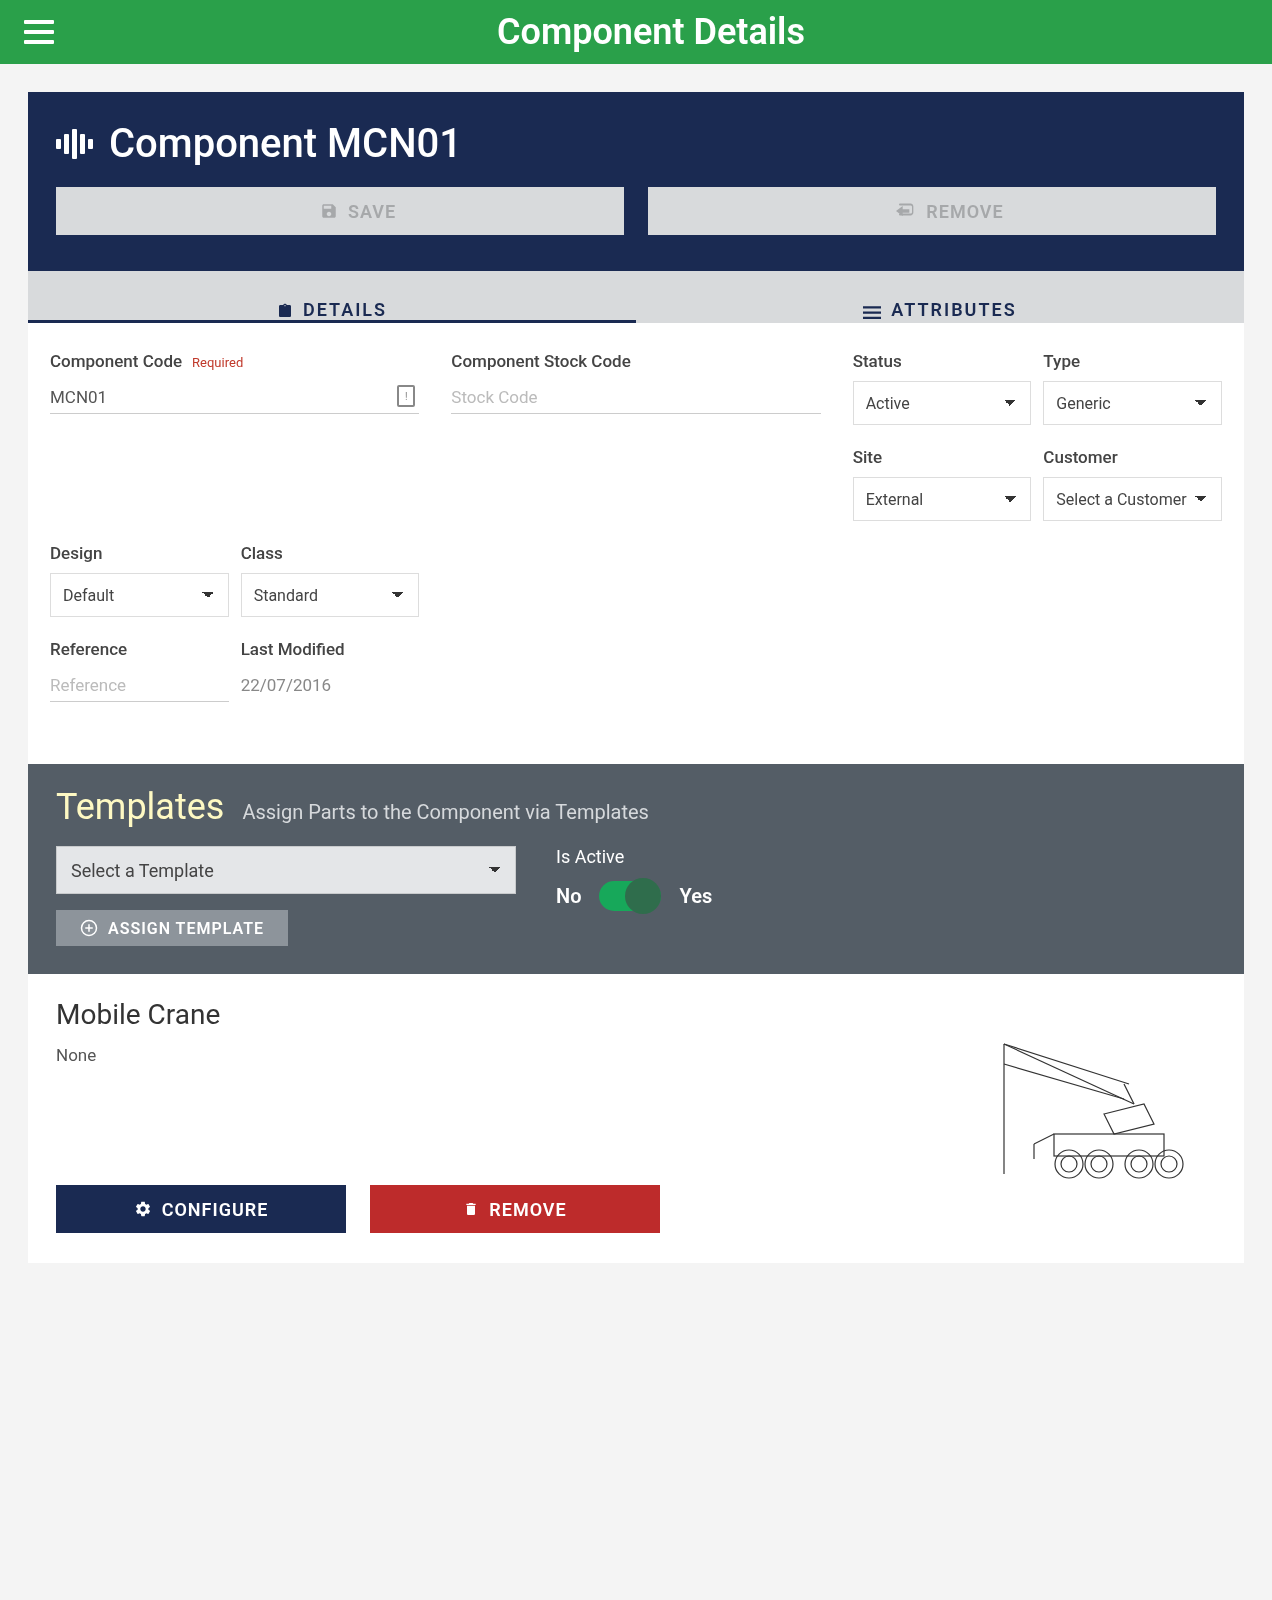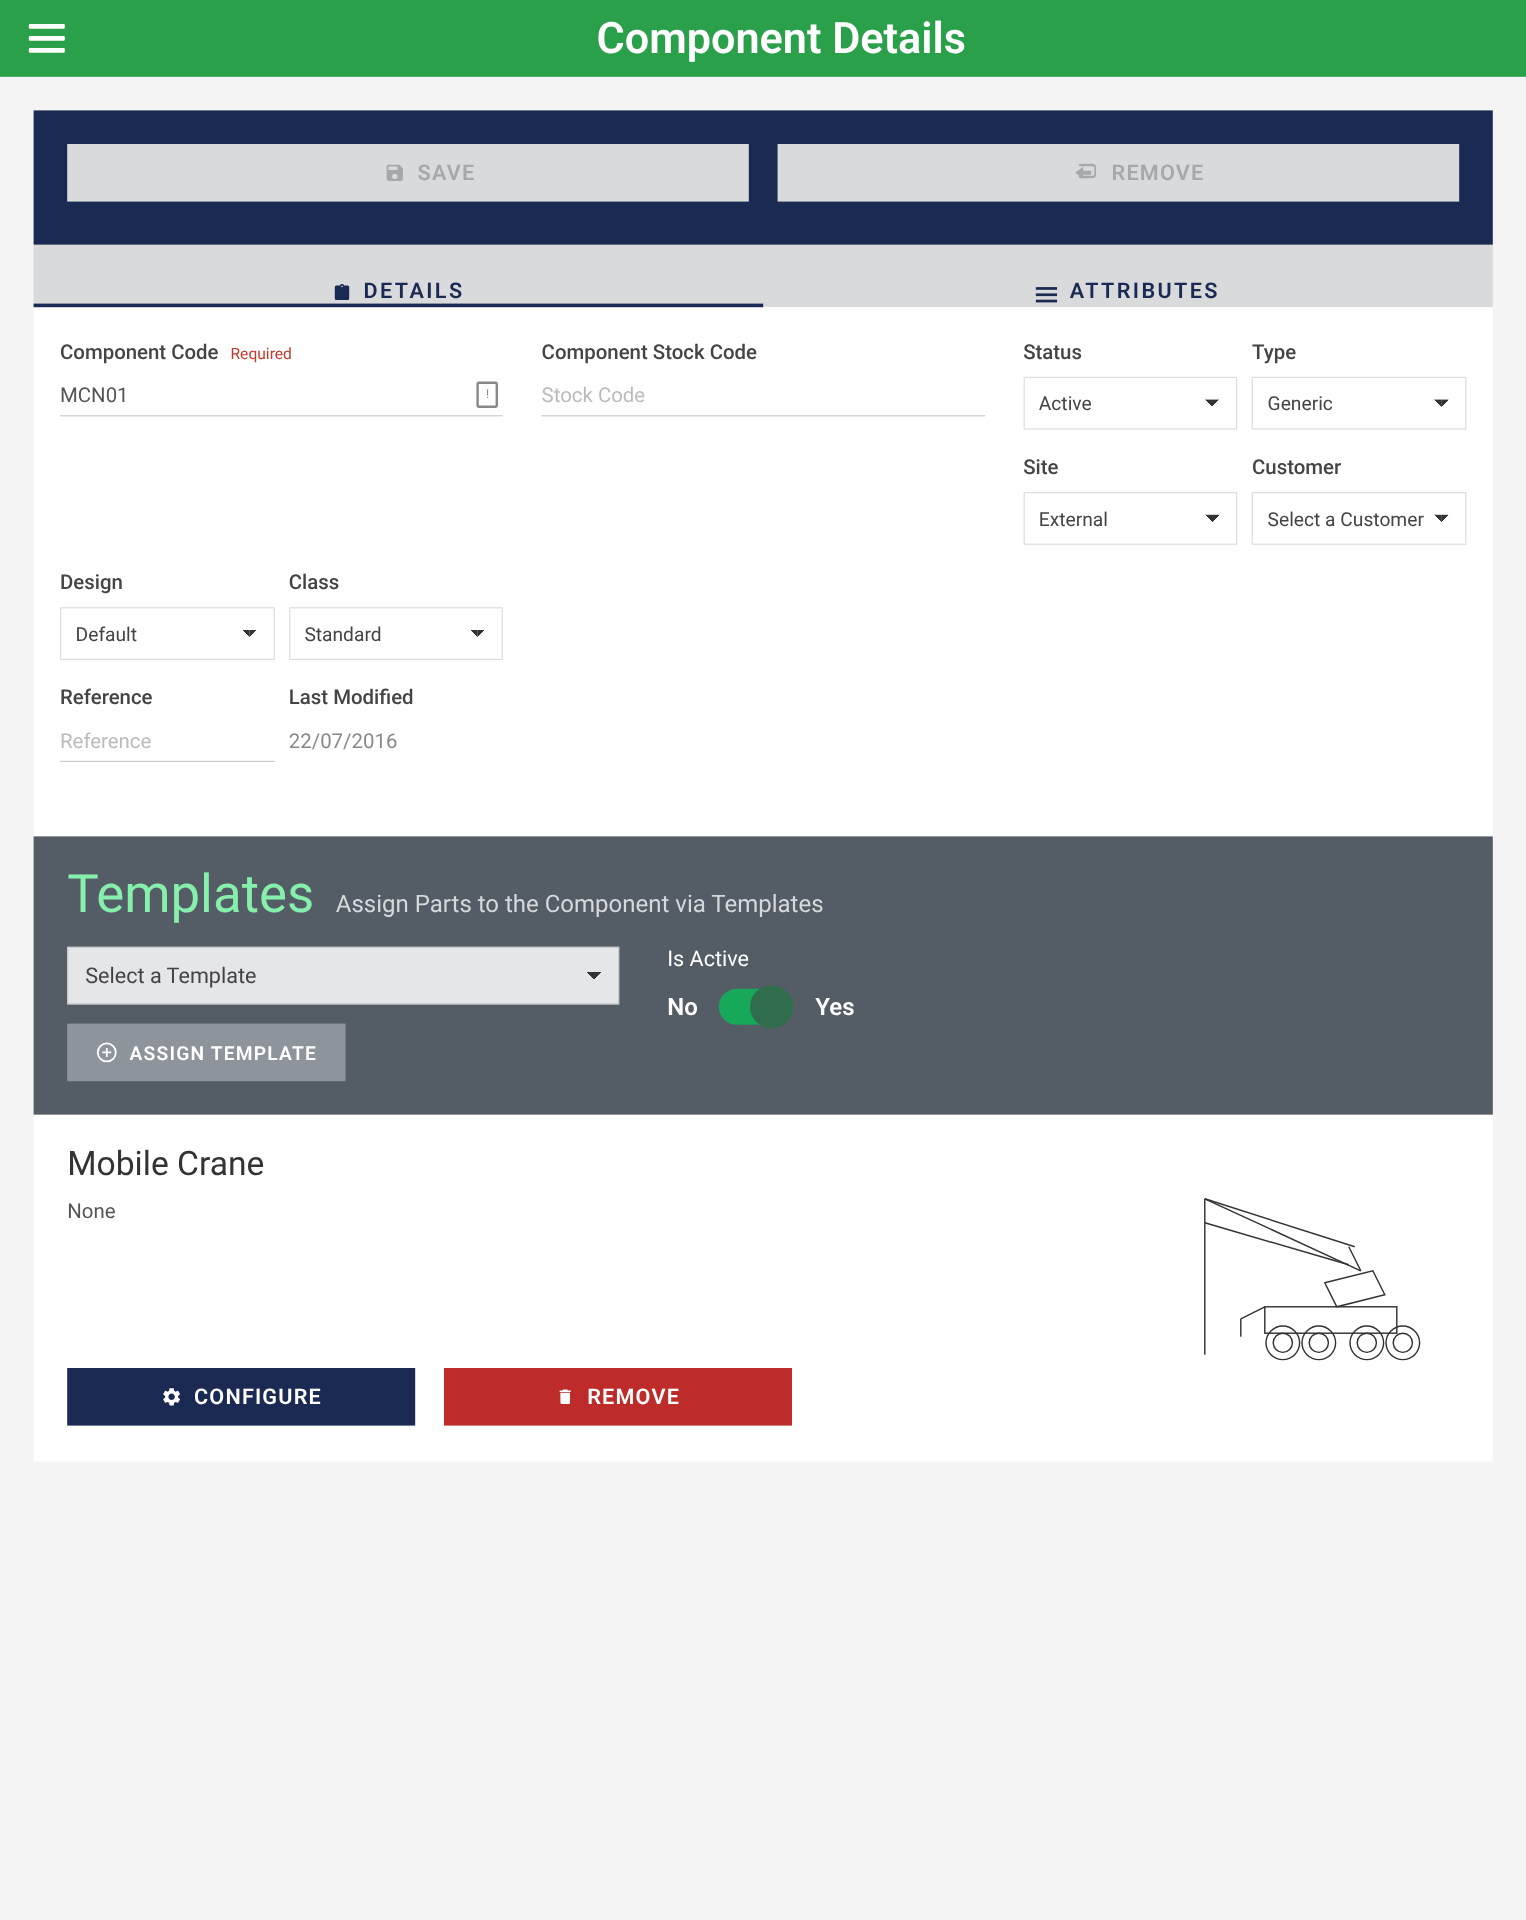"Component MCN01" div.panel-title-row { html: none -> <div> <span> <span></span> <span></span> <span></span> <span></span> <span></span> </span> <h1>Component MCN01</h1> </div> }
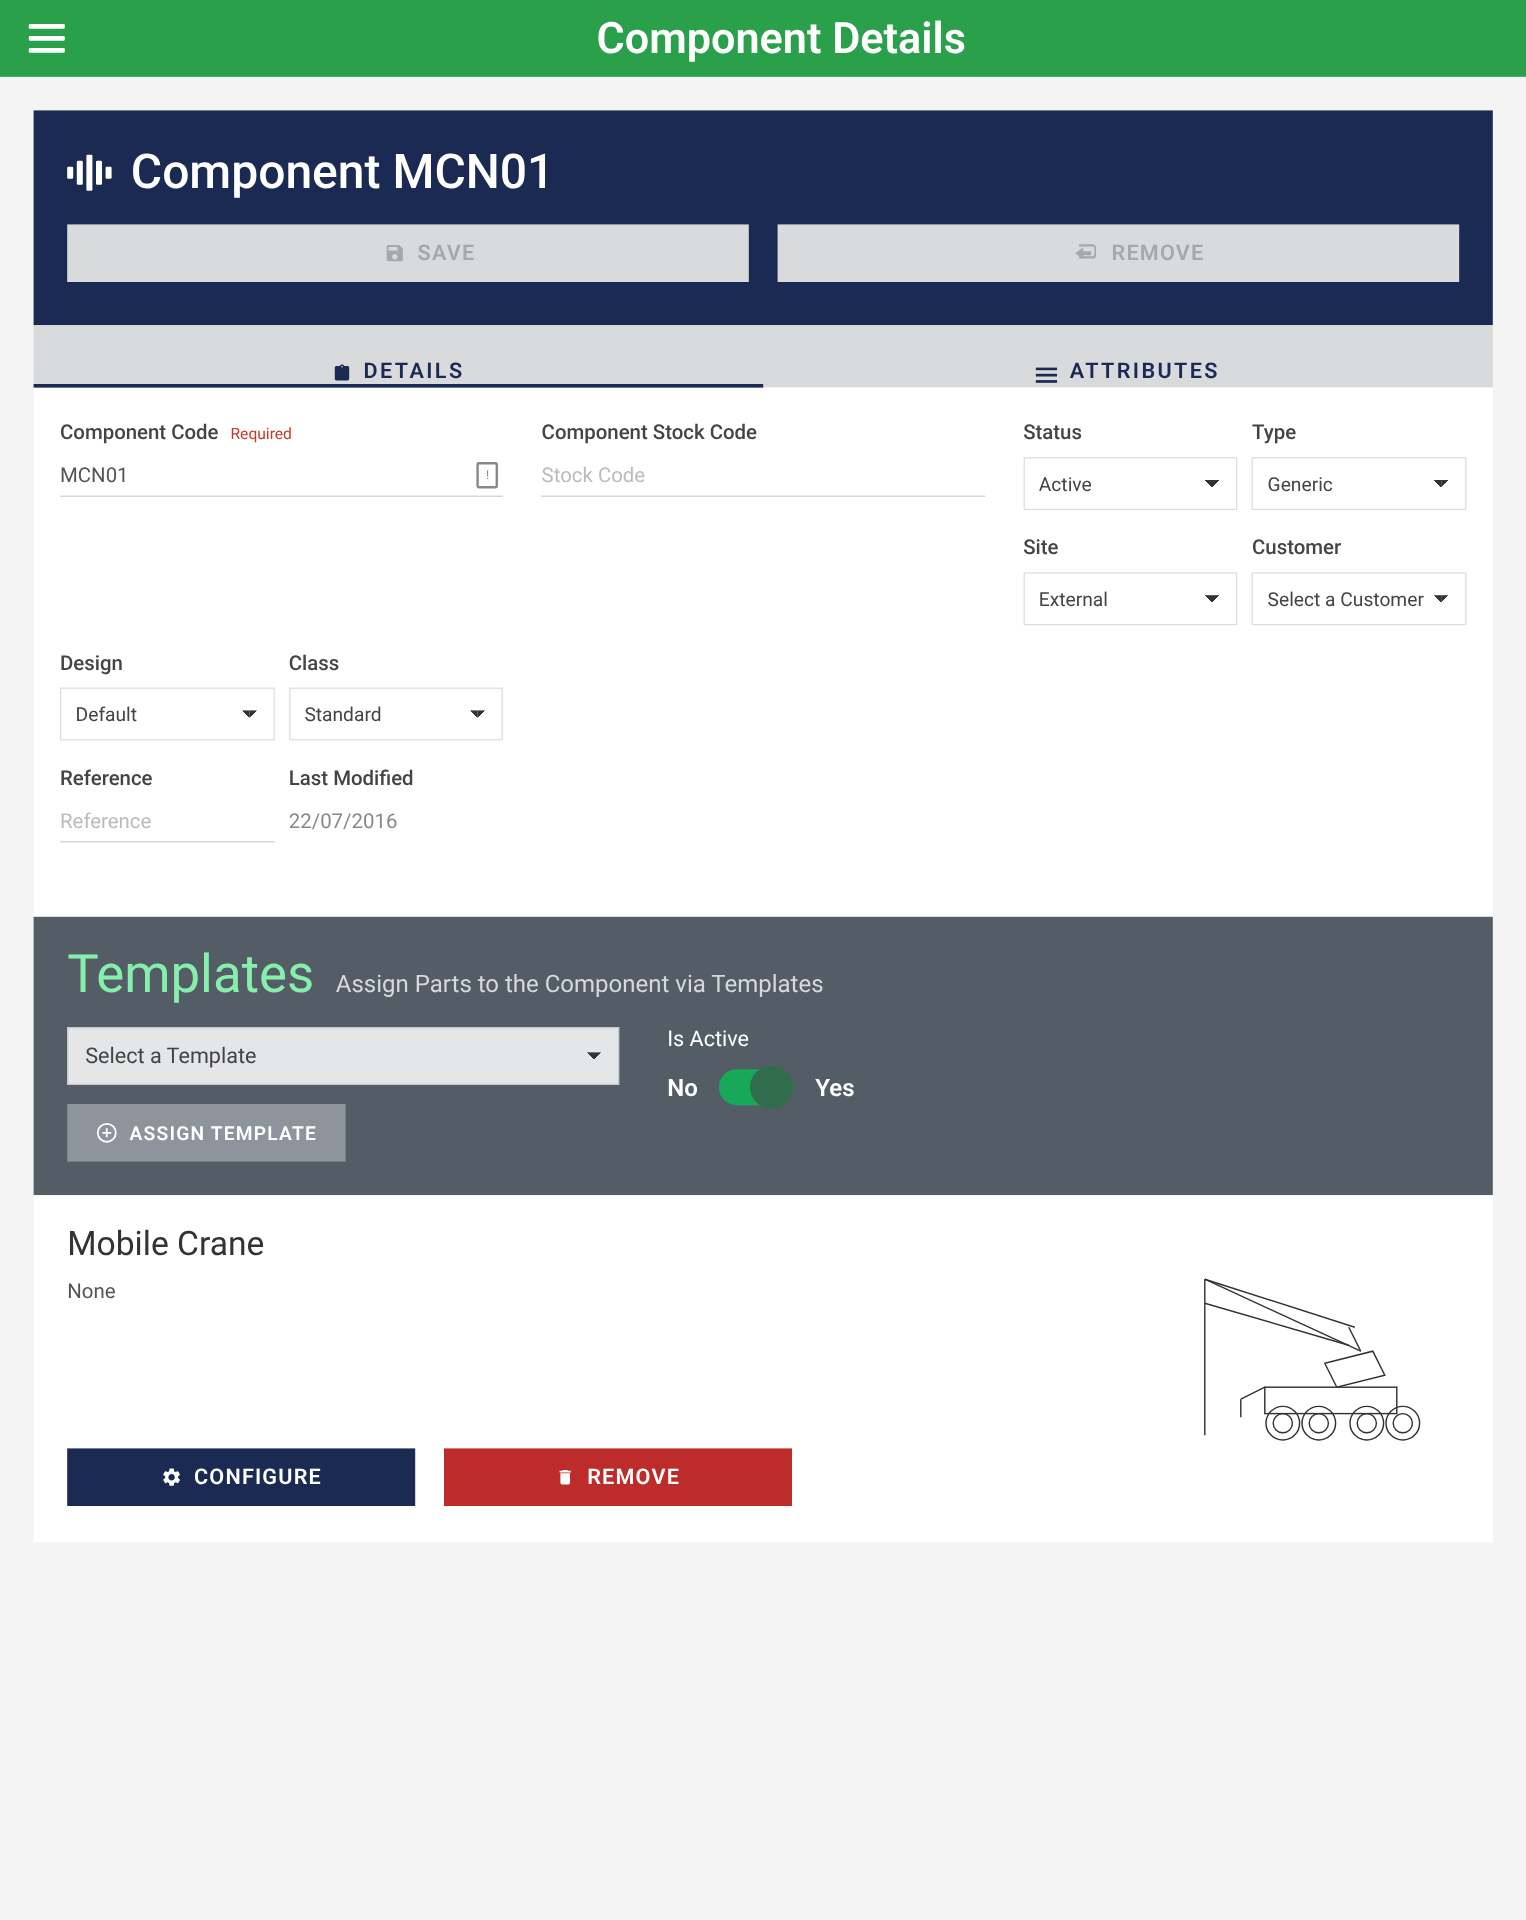"Templates" .templates-title { color: #86efac -> #fef9c3; font-size: 44px -> 36px }
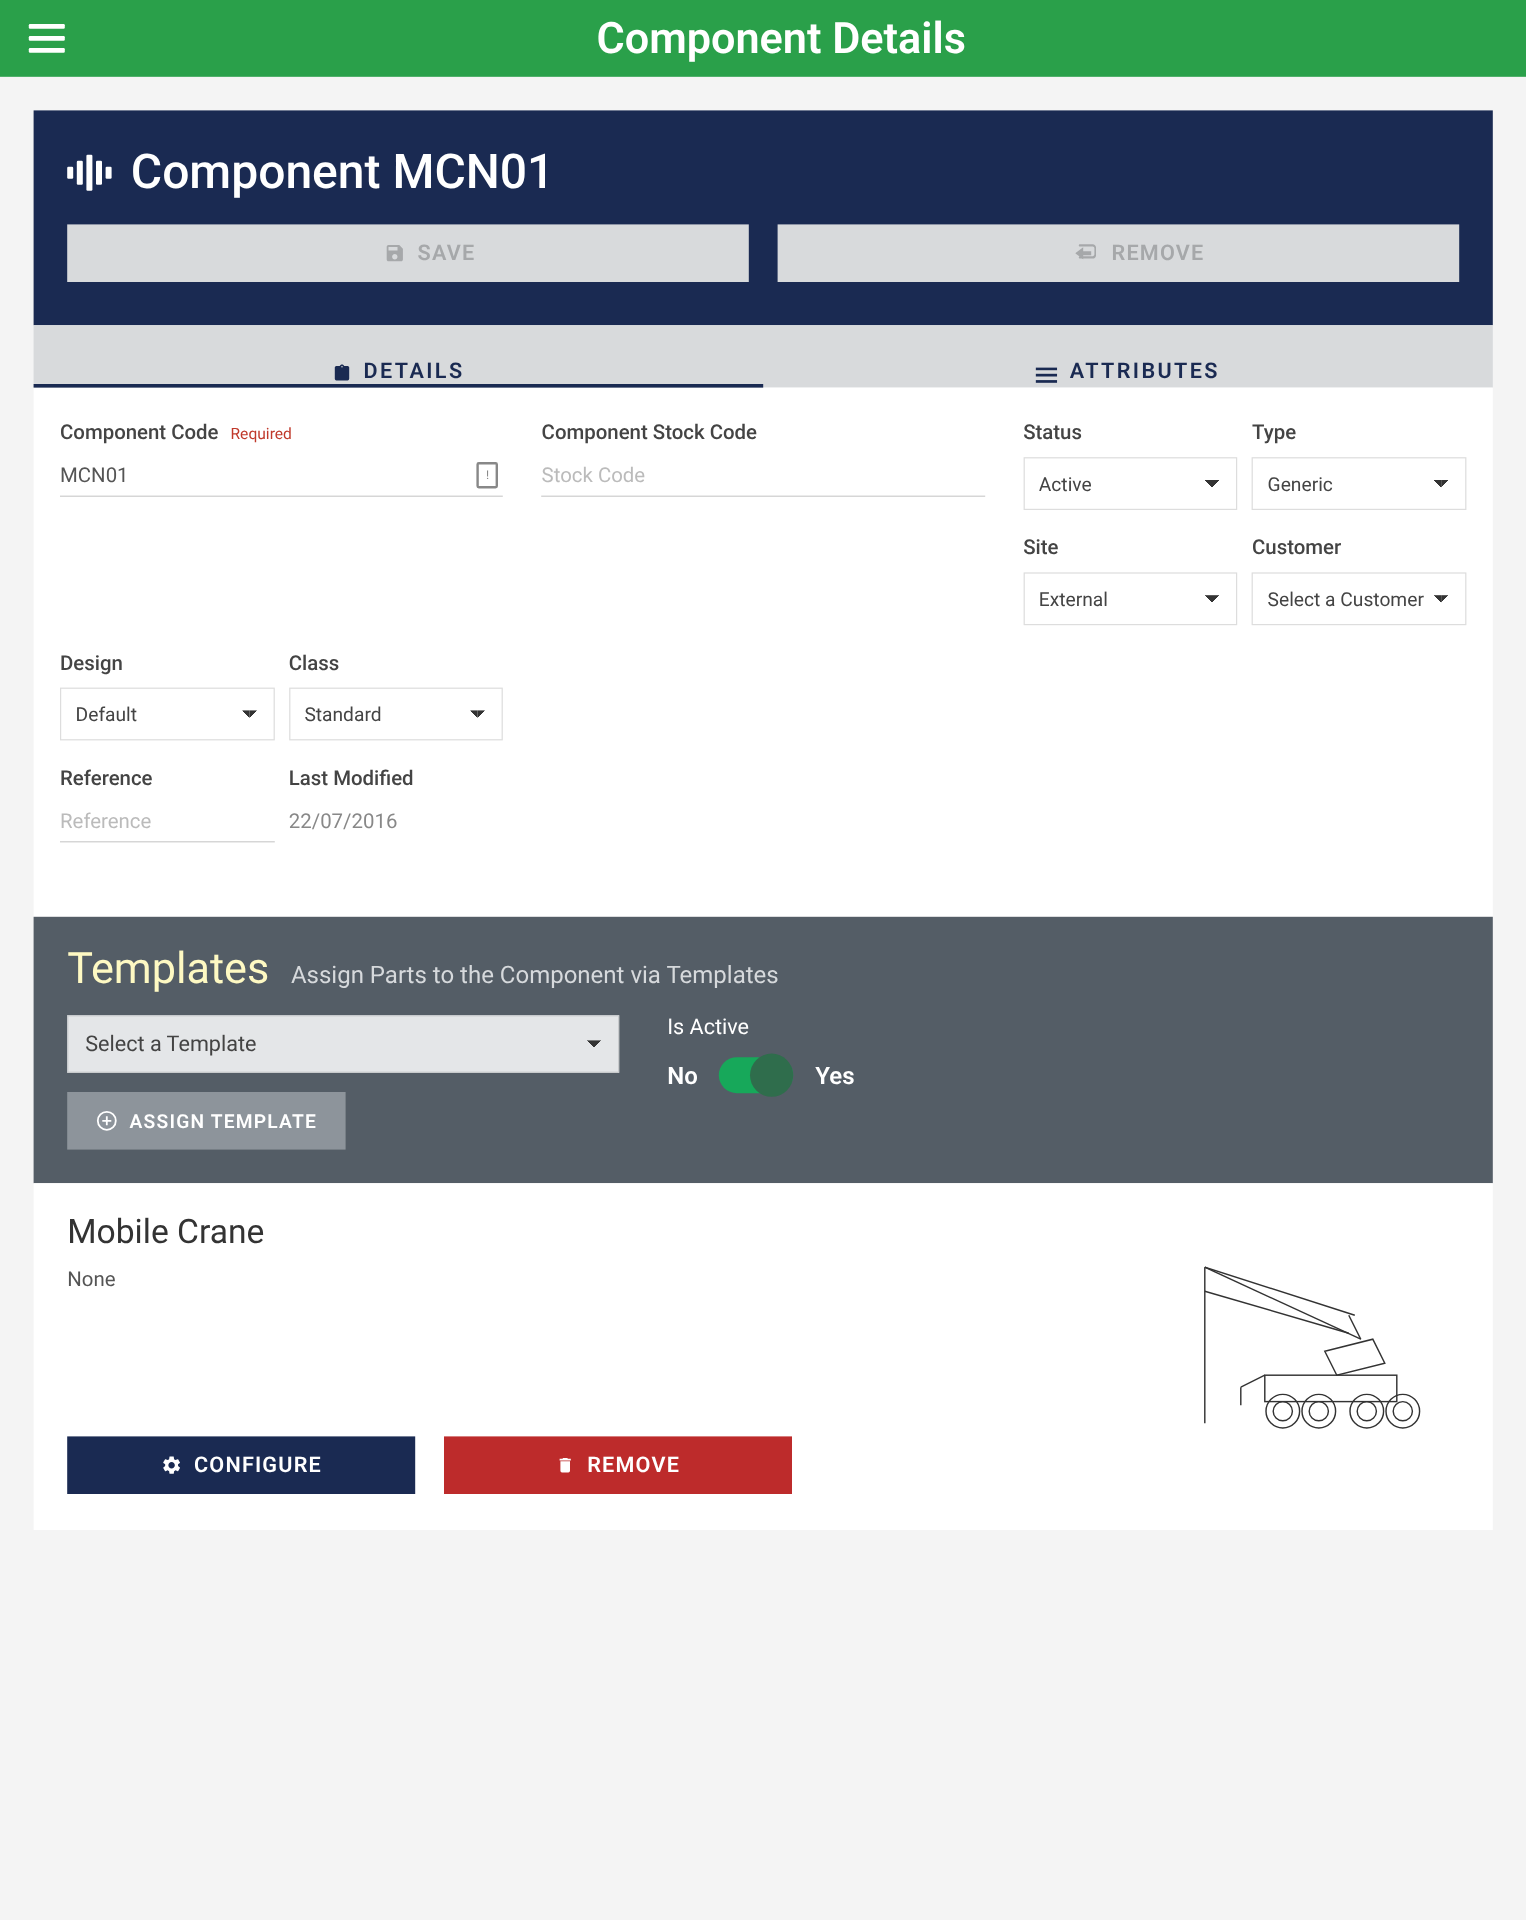"ASSIGN TEMPLATE" .assign-btn { height: 48px -> 36px }
